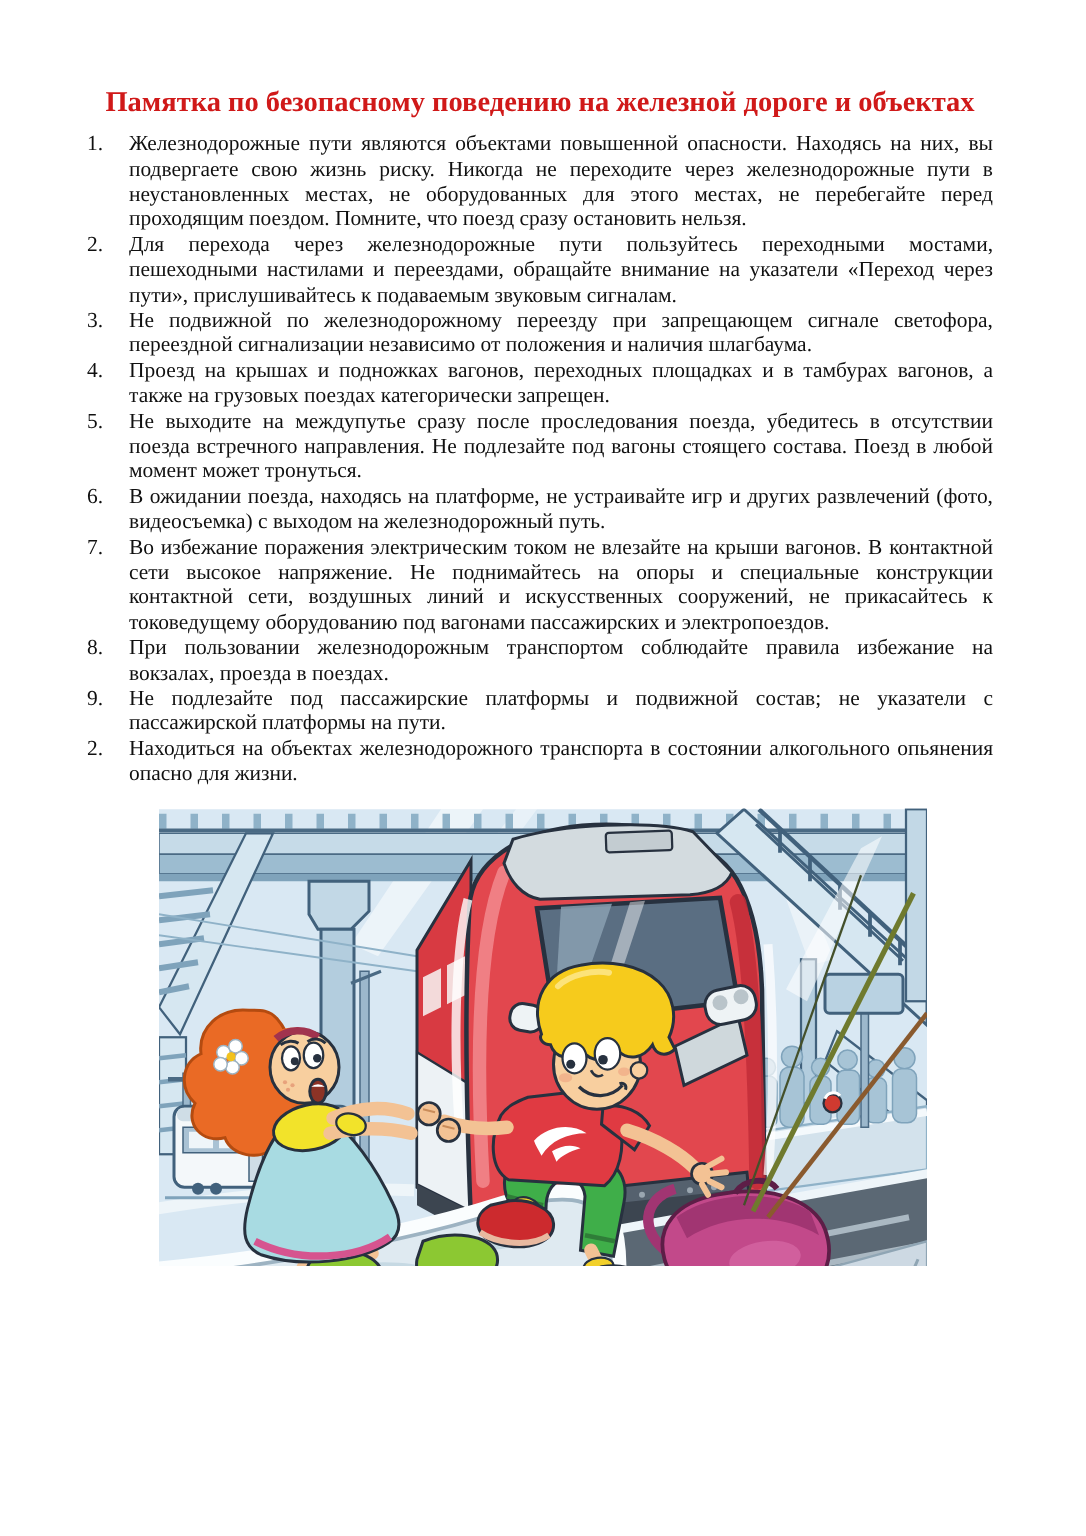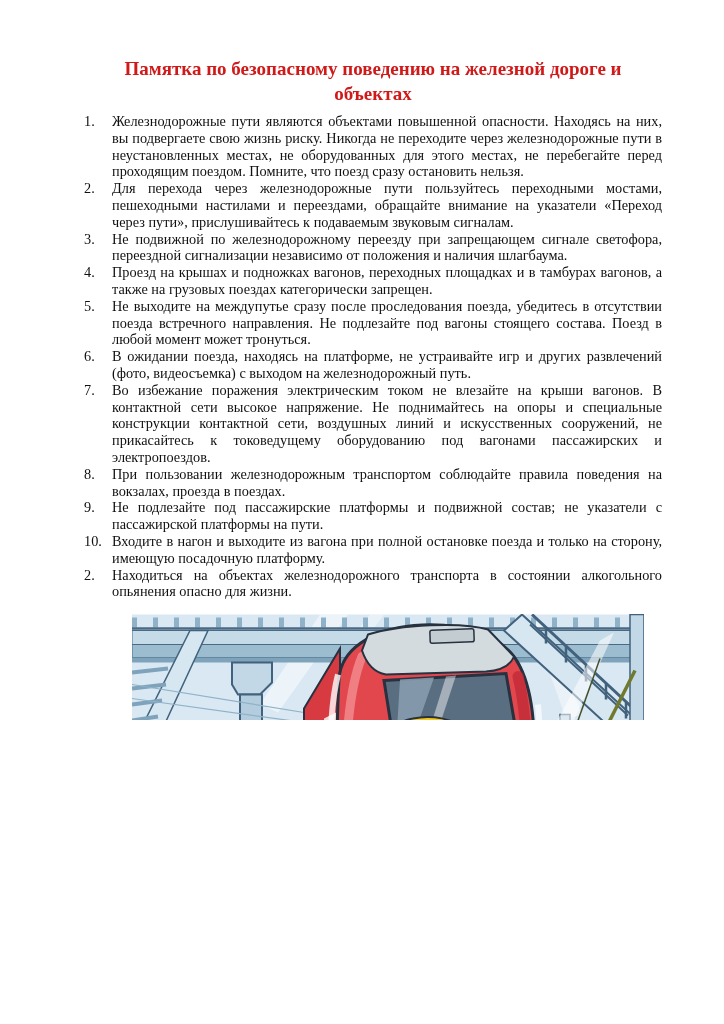"Памятка по безопасному поведению на" .page { height: 720px -> 844px; padding: 56px 62px 0 84px -> 56px 62px 0 58px }
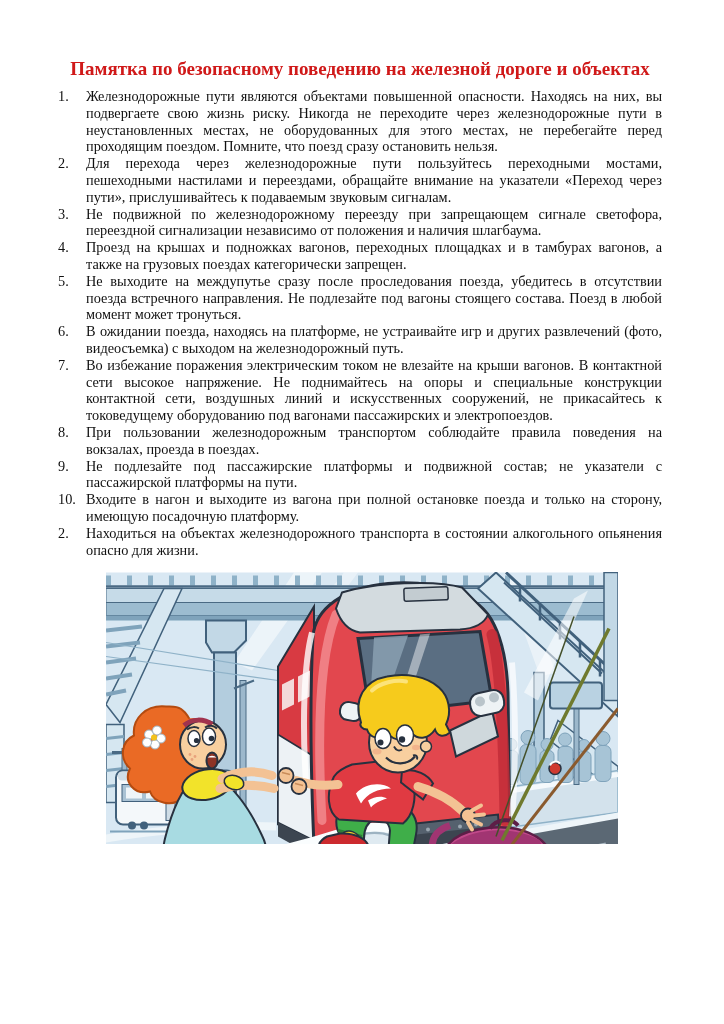"При пользовании железнодорожным" span.txt { text: поведения -> избежание }
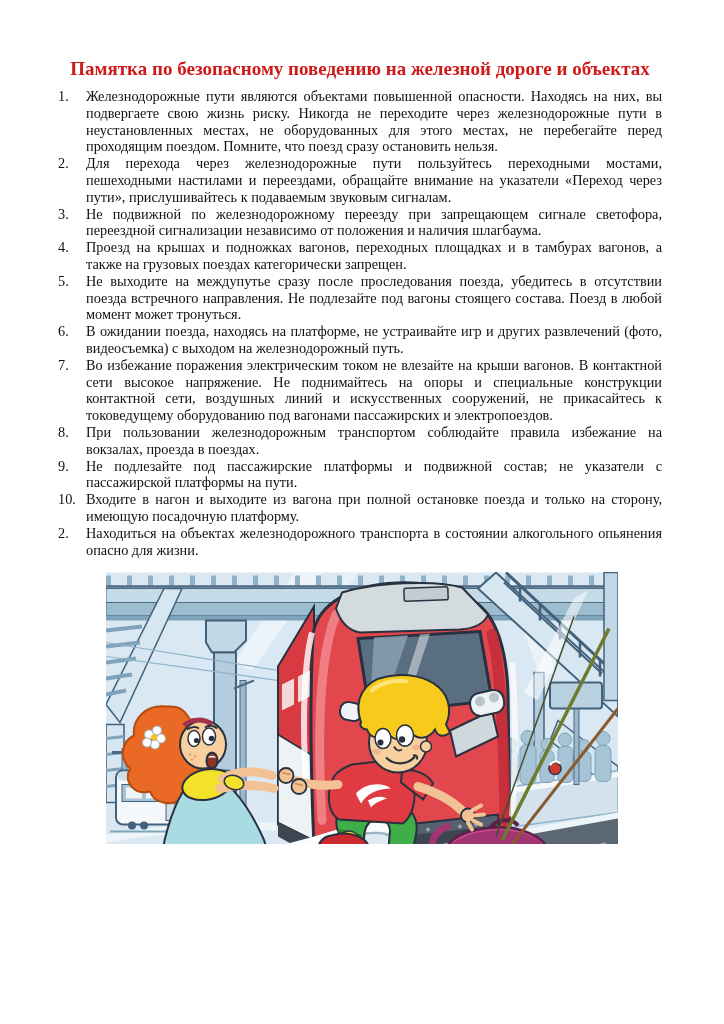"10." li.rule { html: <li> <span>10.</span> <span>Входите в нагон и выходите из вагона при полной остановке поезда и только на сторону, имеющую посадочную платформу.</span> </li> -> none }
